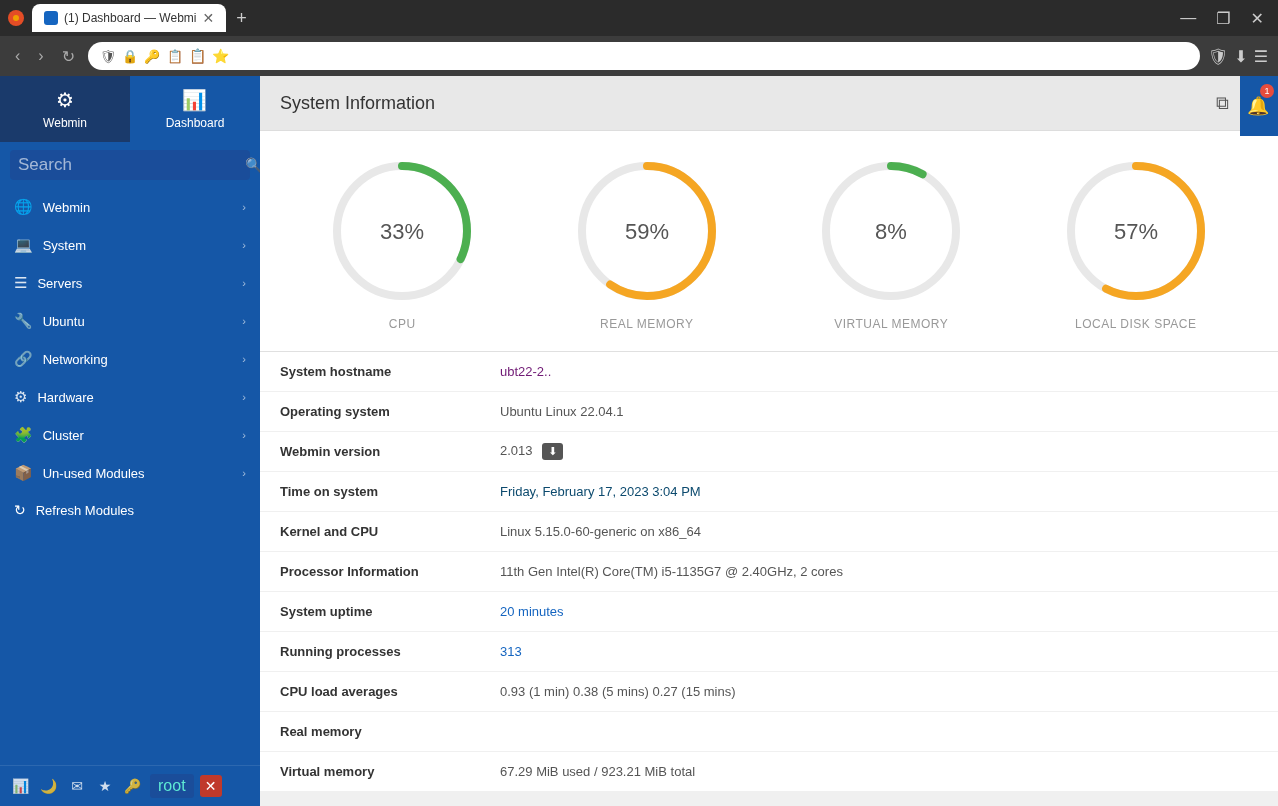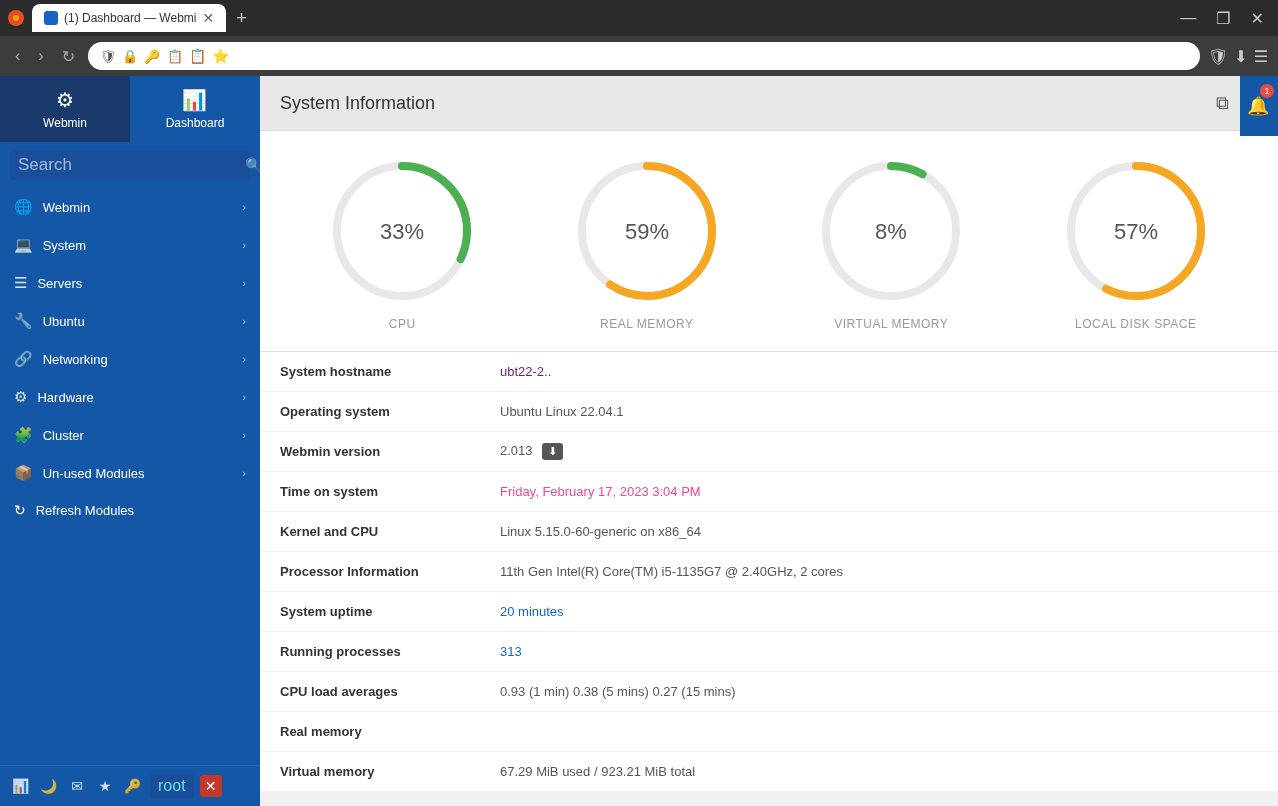"Friday, February 17, 2023 3:04" a { color: #ec4899 -> #0c4a6e }
